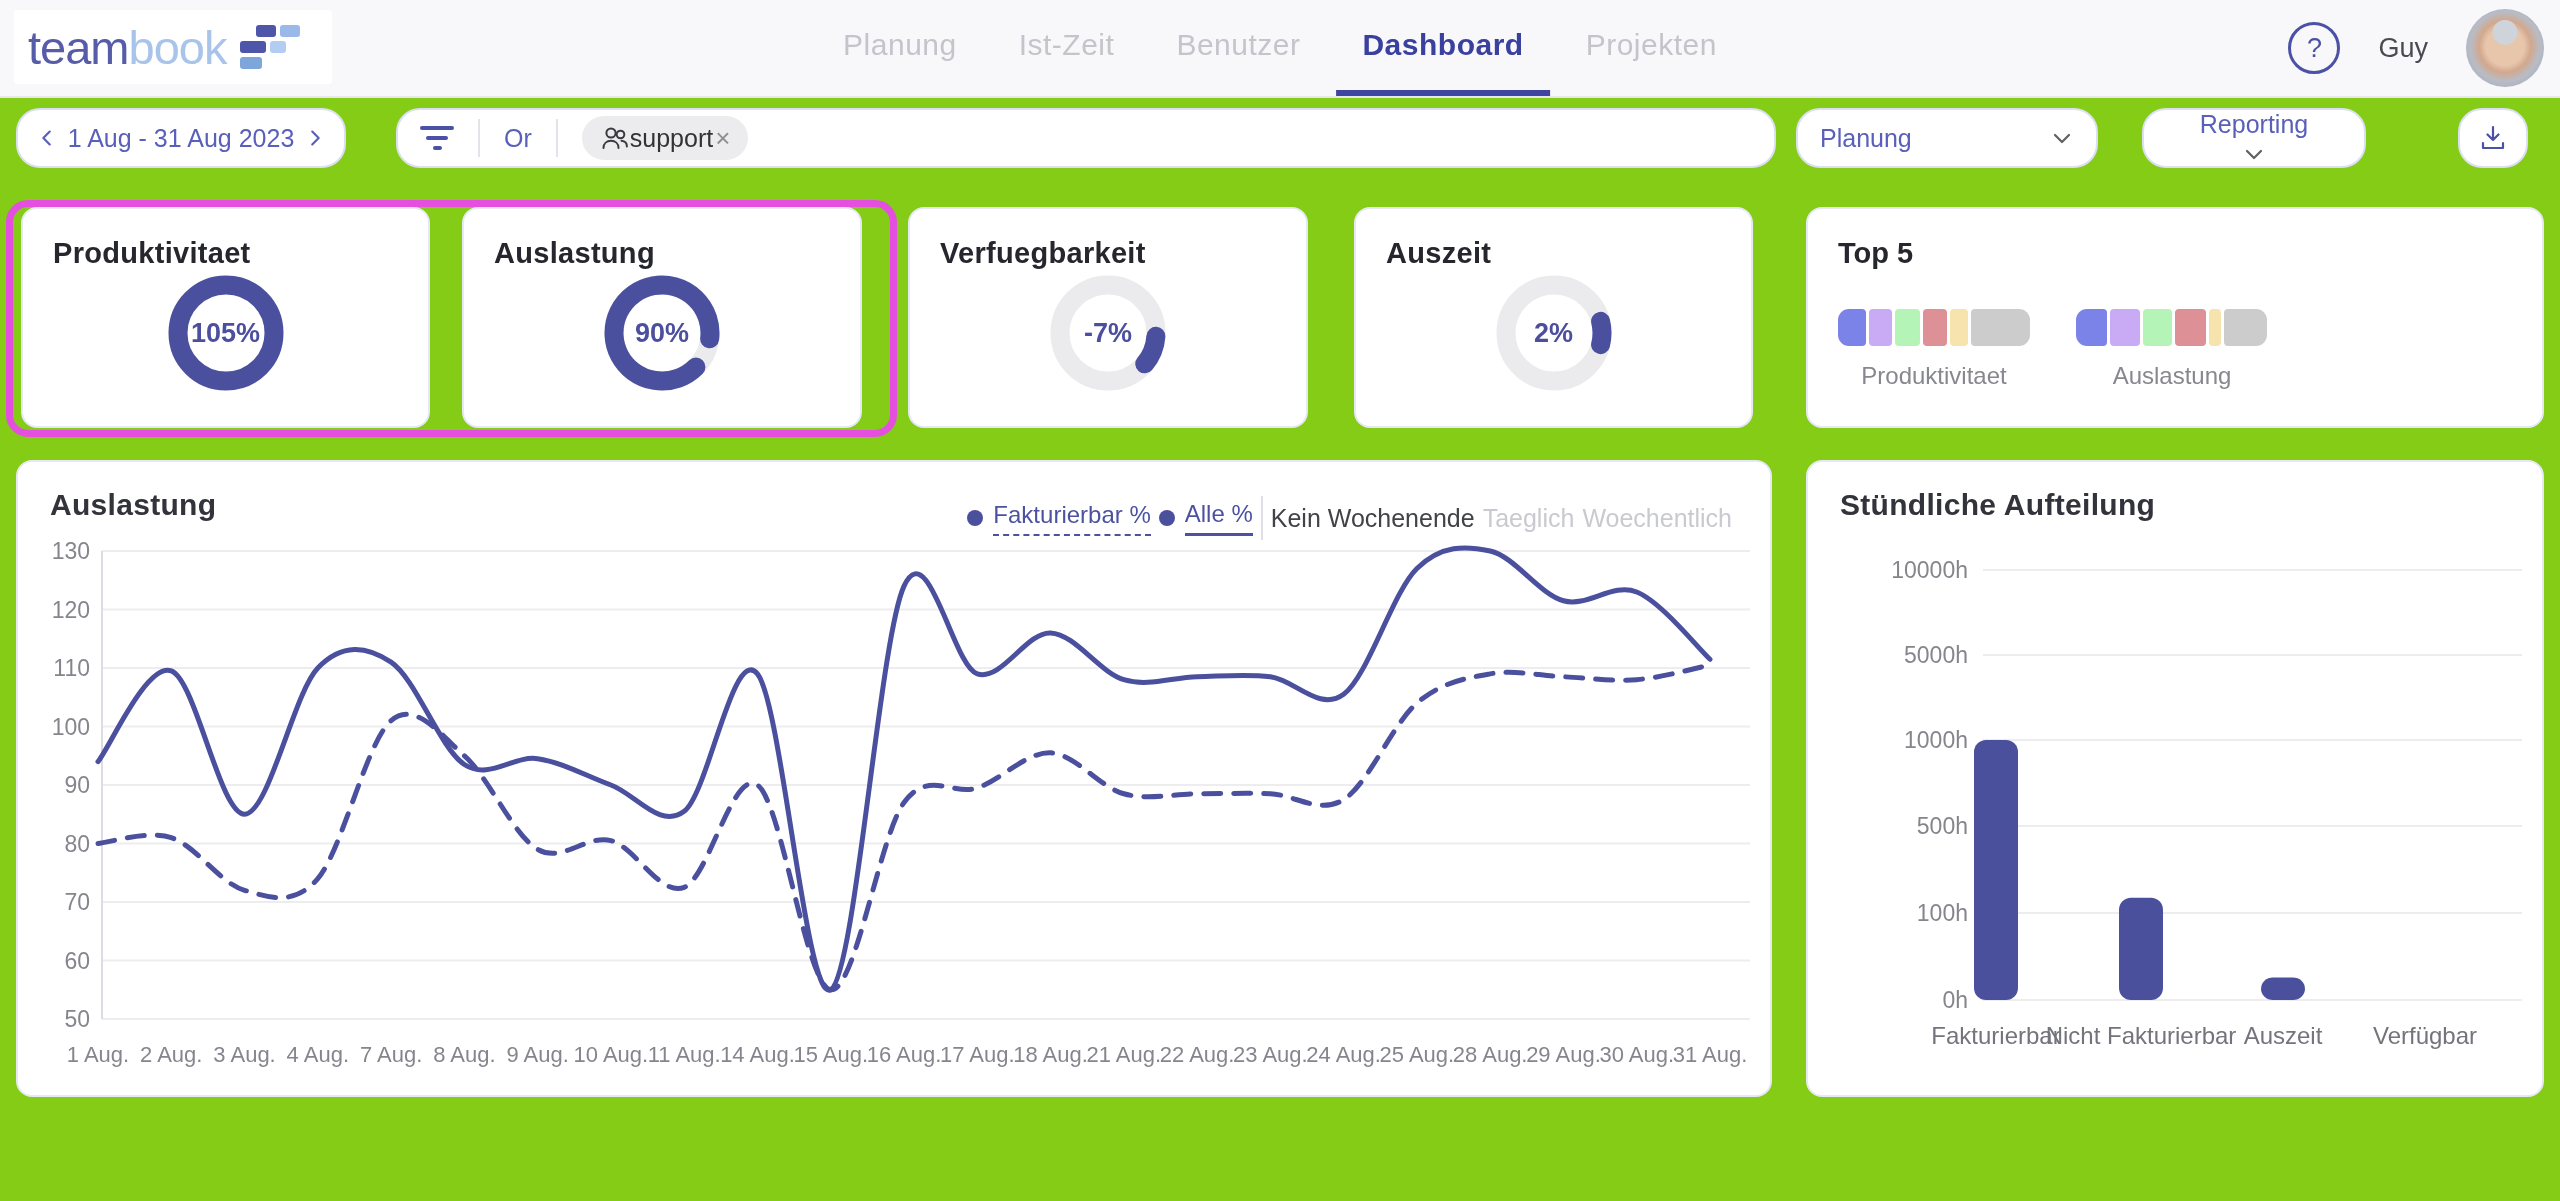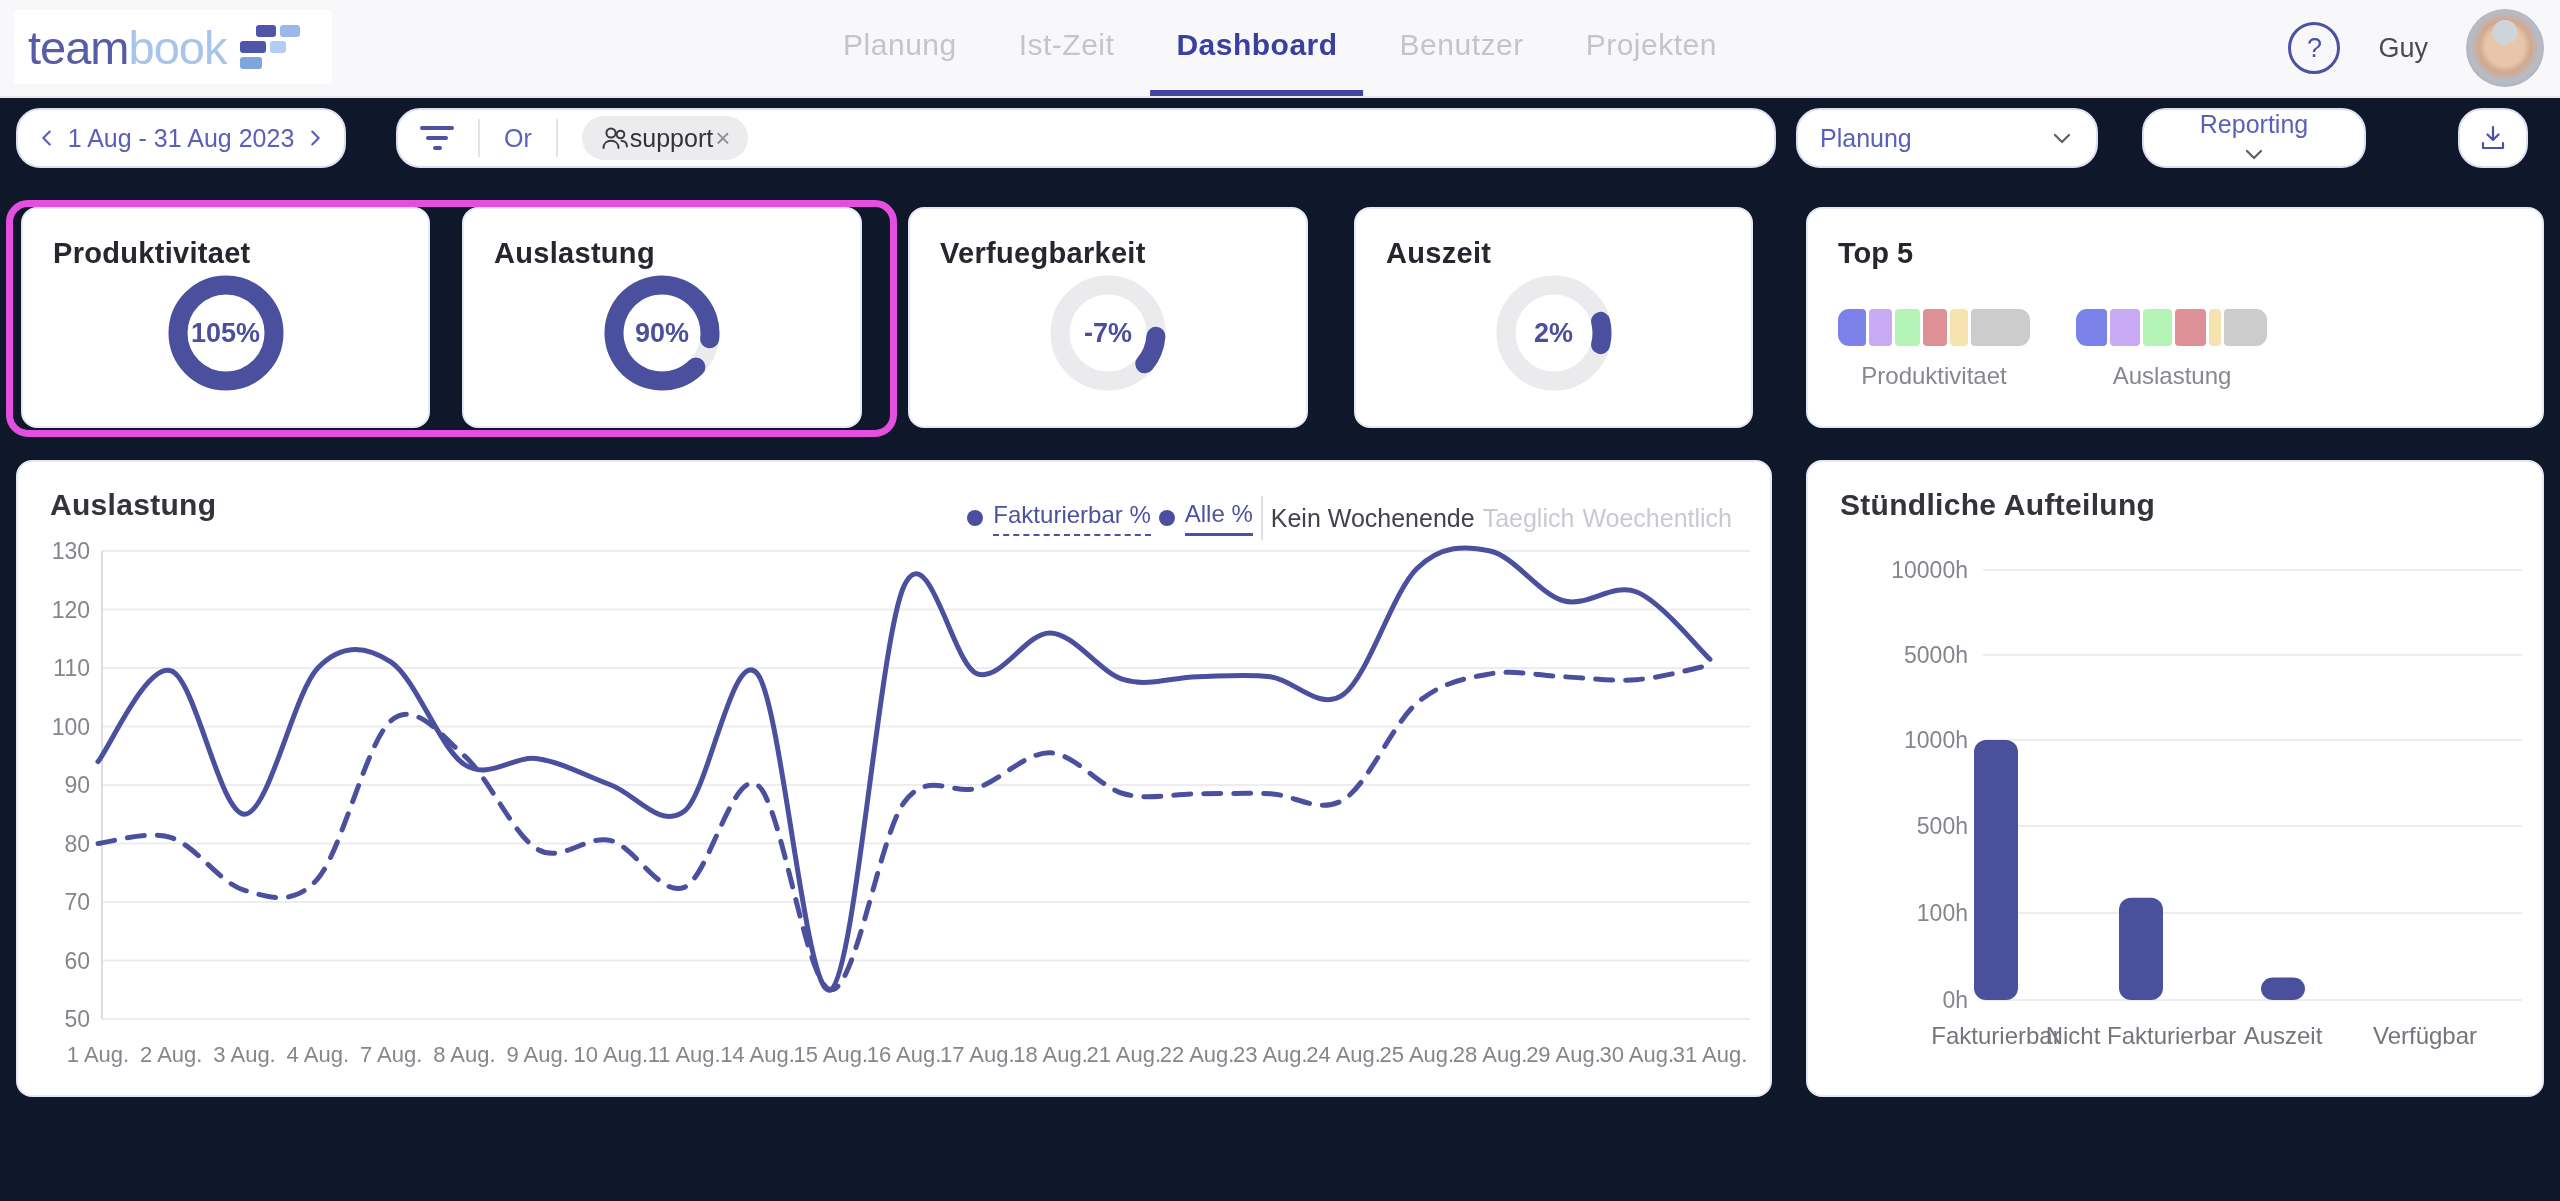"teambook" #app { background: #0f172a -> #84cc16 }
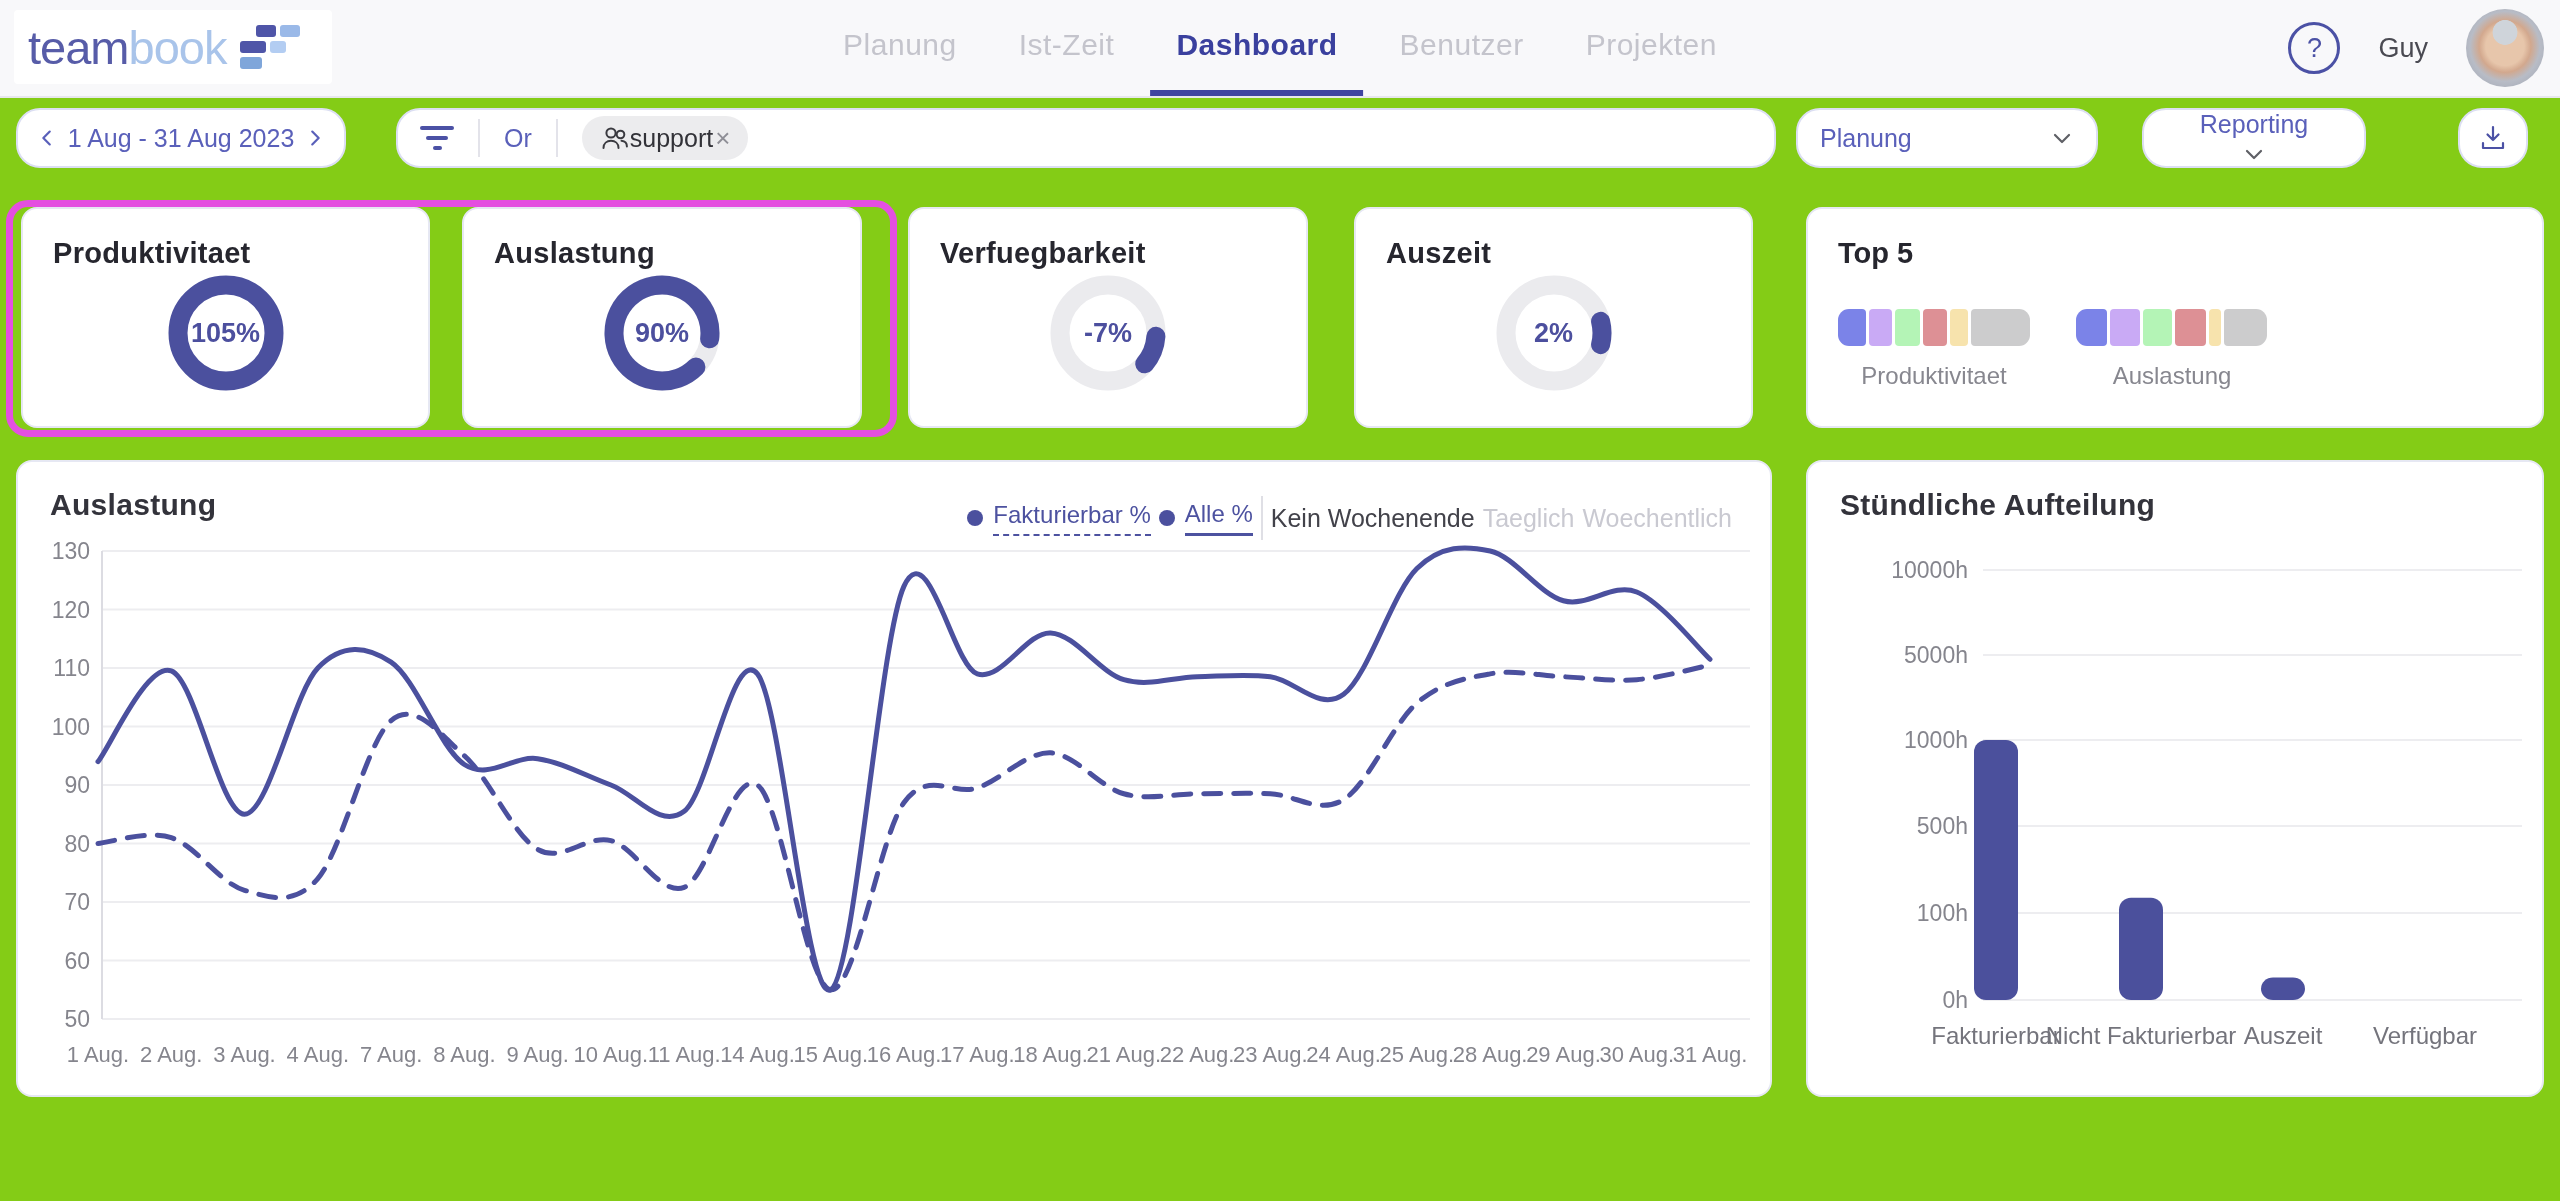"Dashboard" div.tab { order: before "Benutzer" -> after "Benutzer" }
